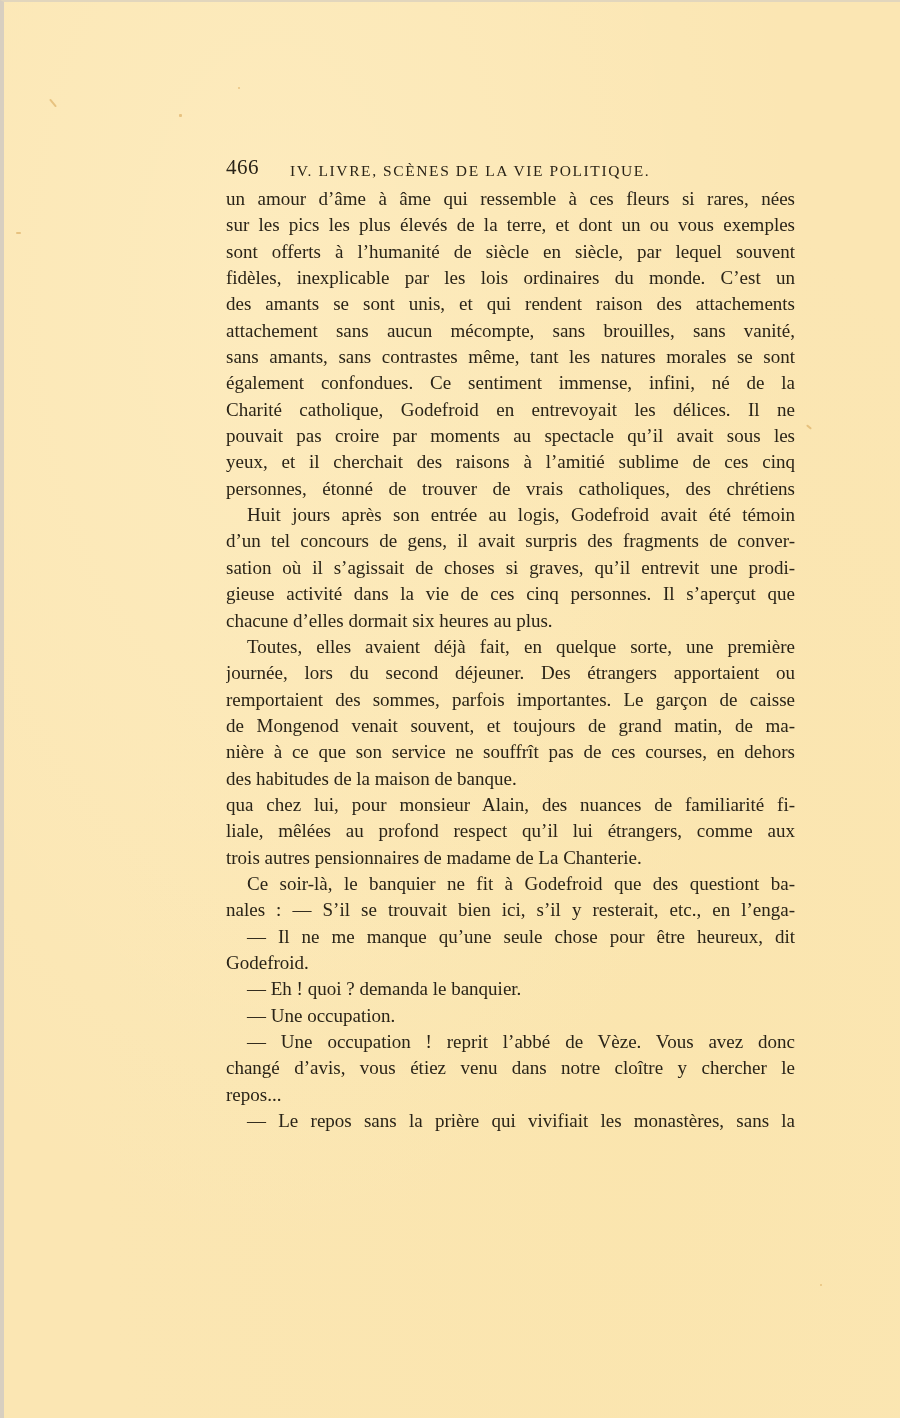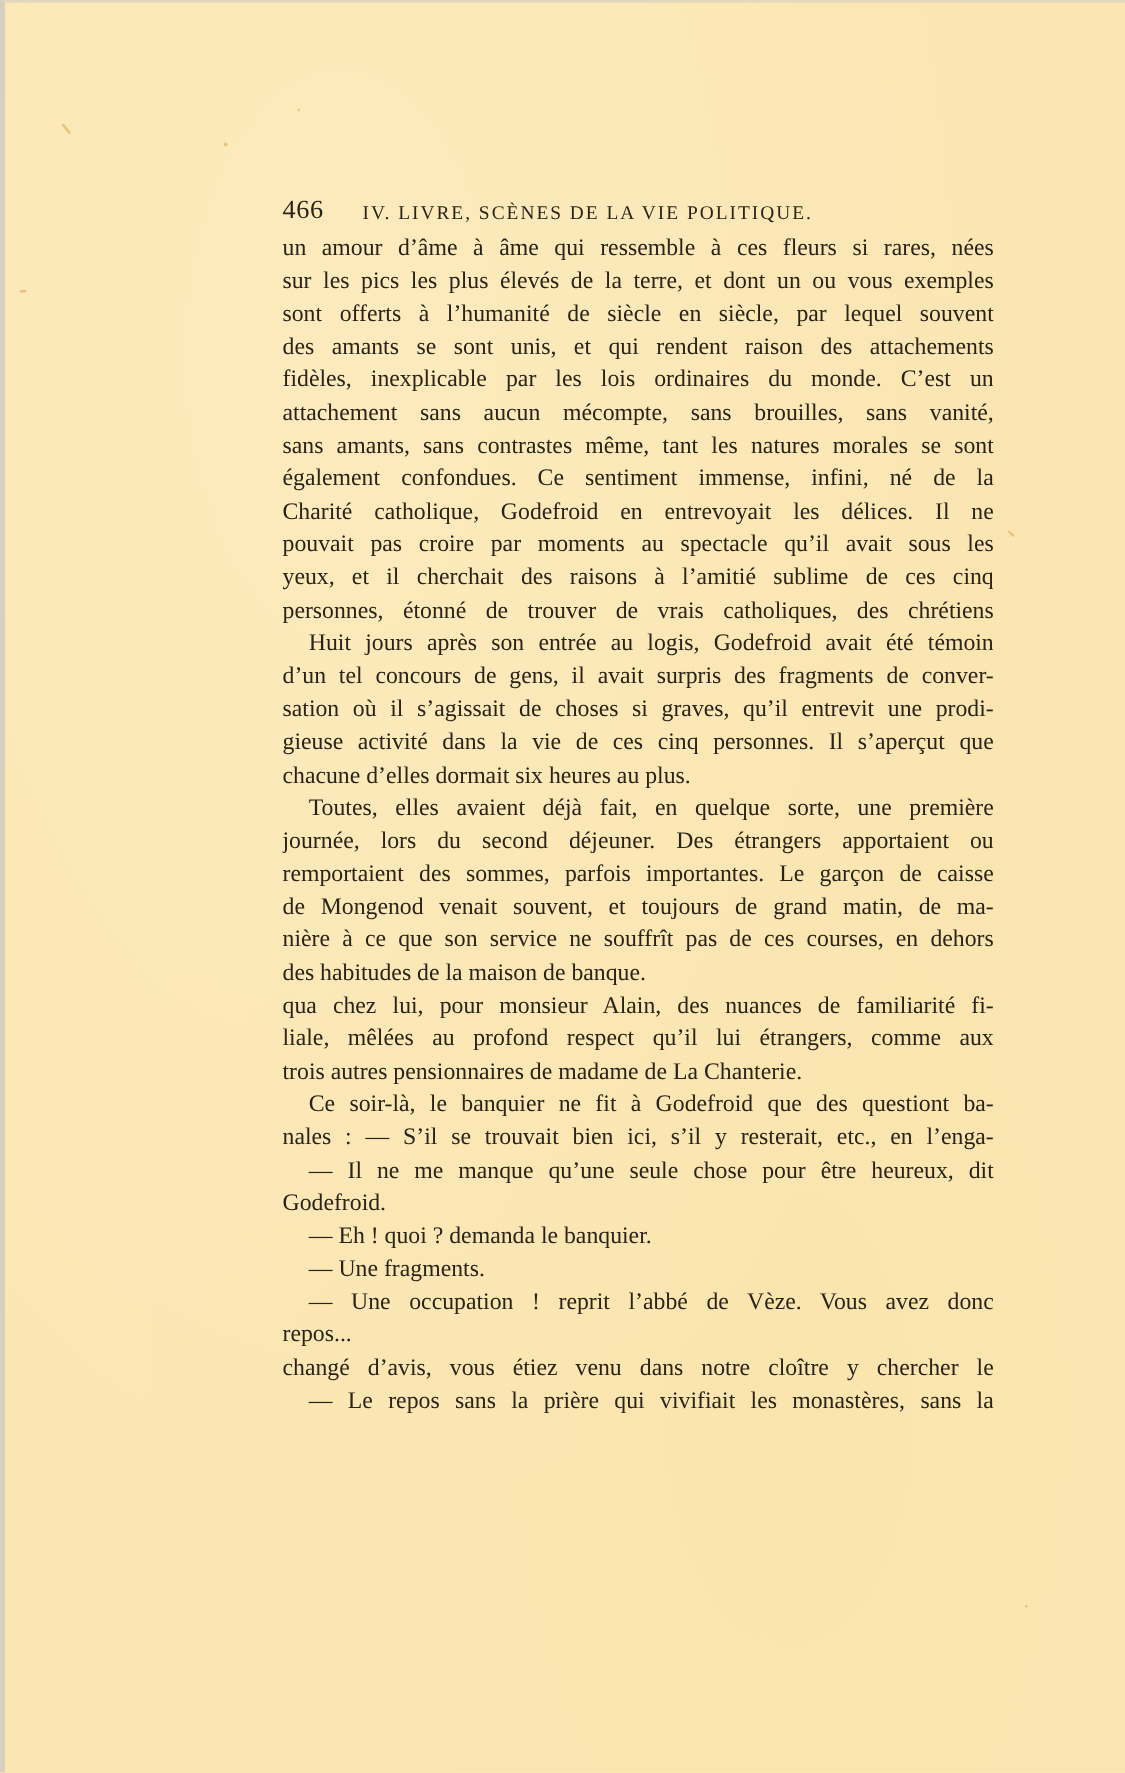"des amants se sont unis," div.line { order: before "fidèles, inexplicable par les lois" -> after "fidèles, inexplicable par les lois" }
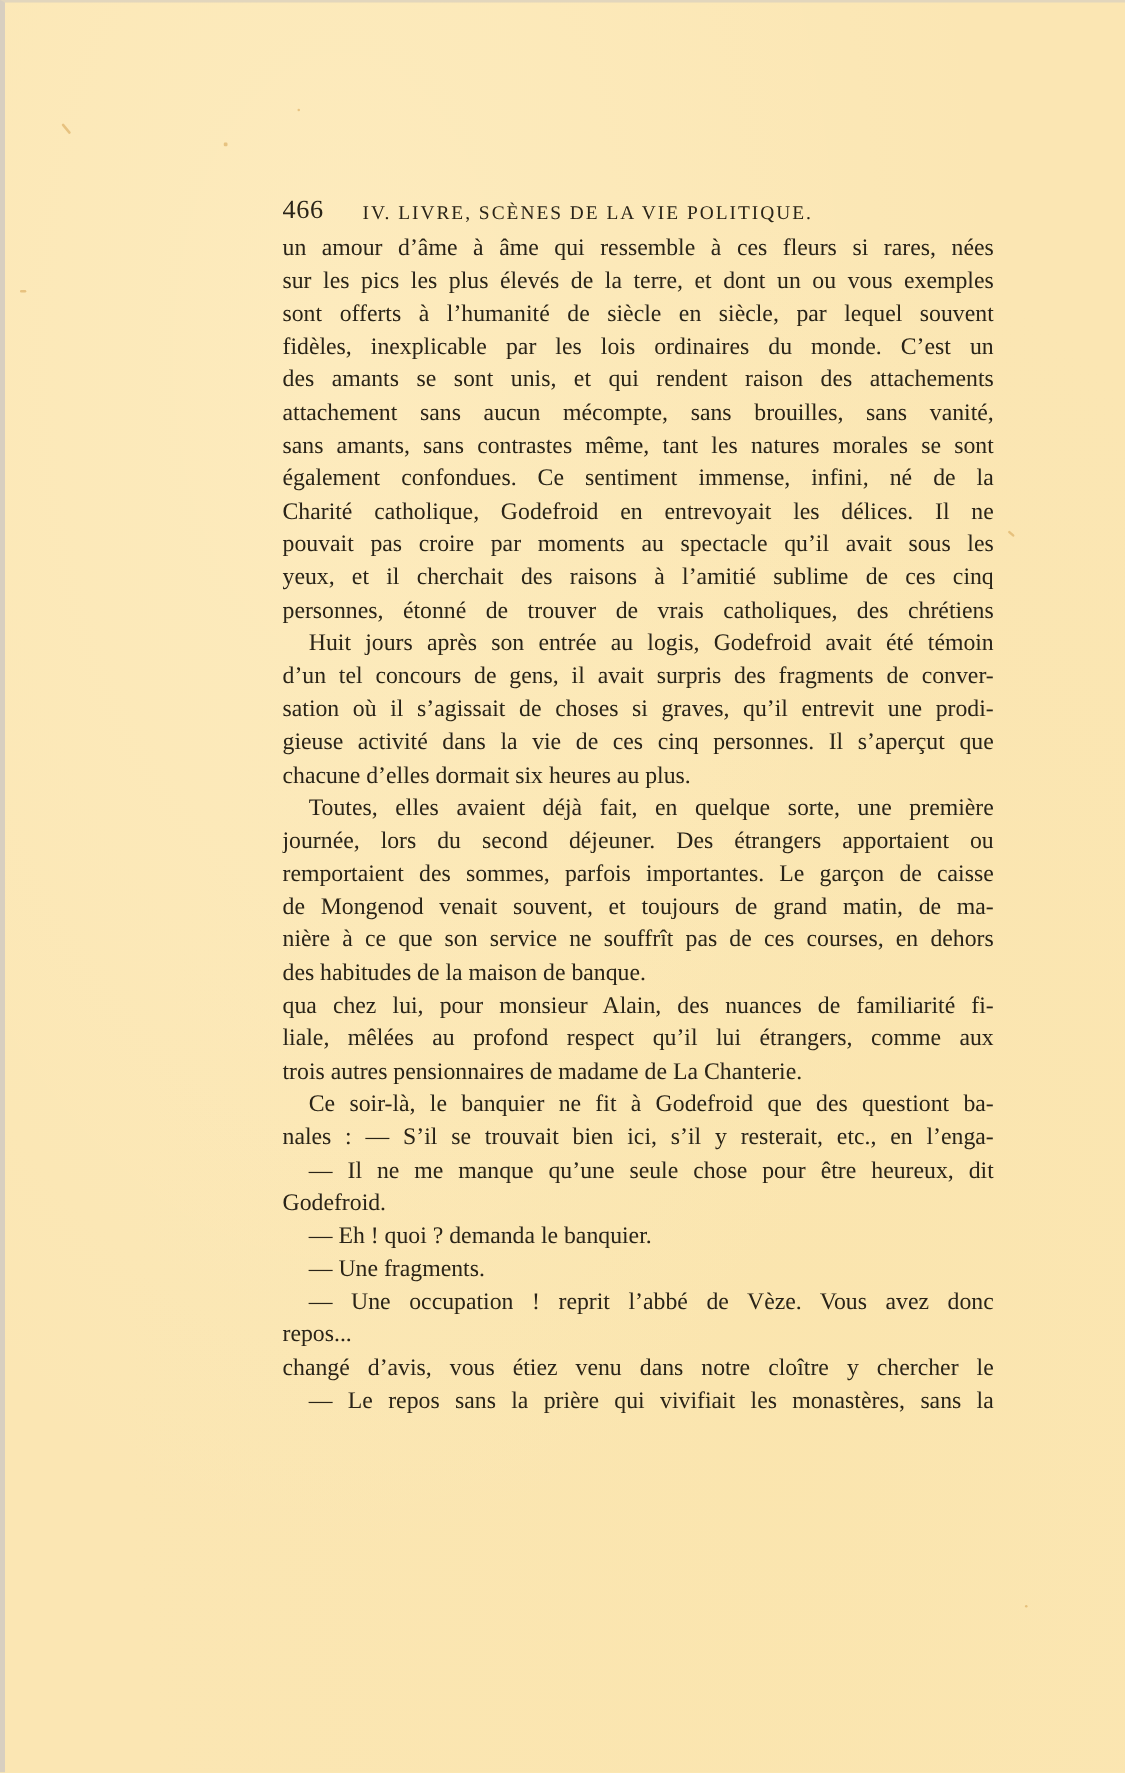"— Une fragments." div.line { text: fragments -> occupation }
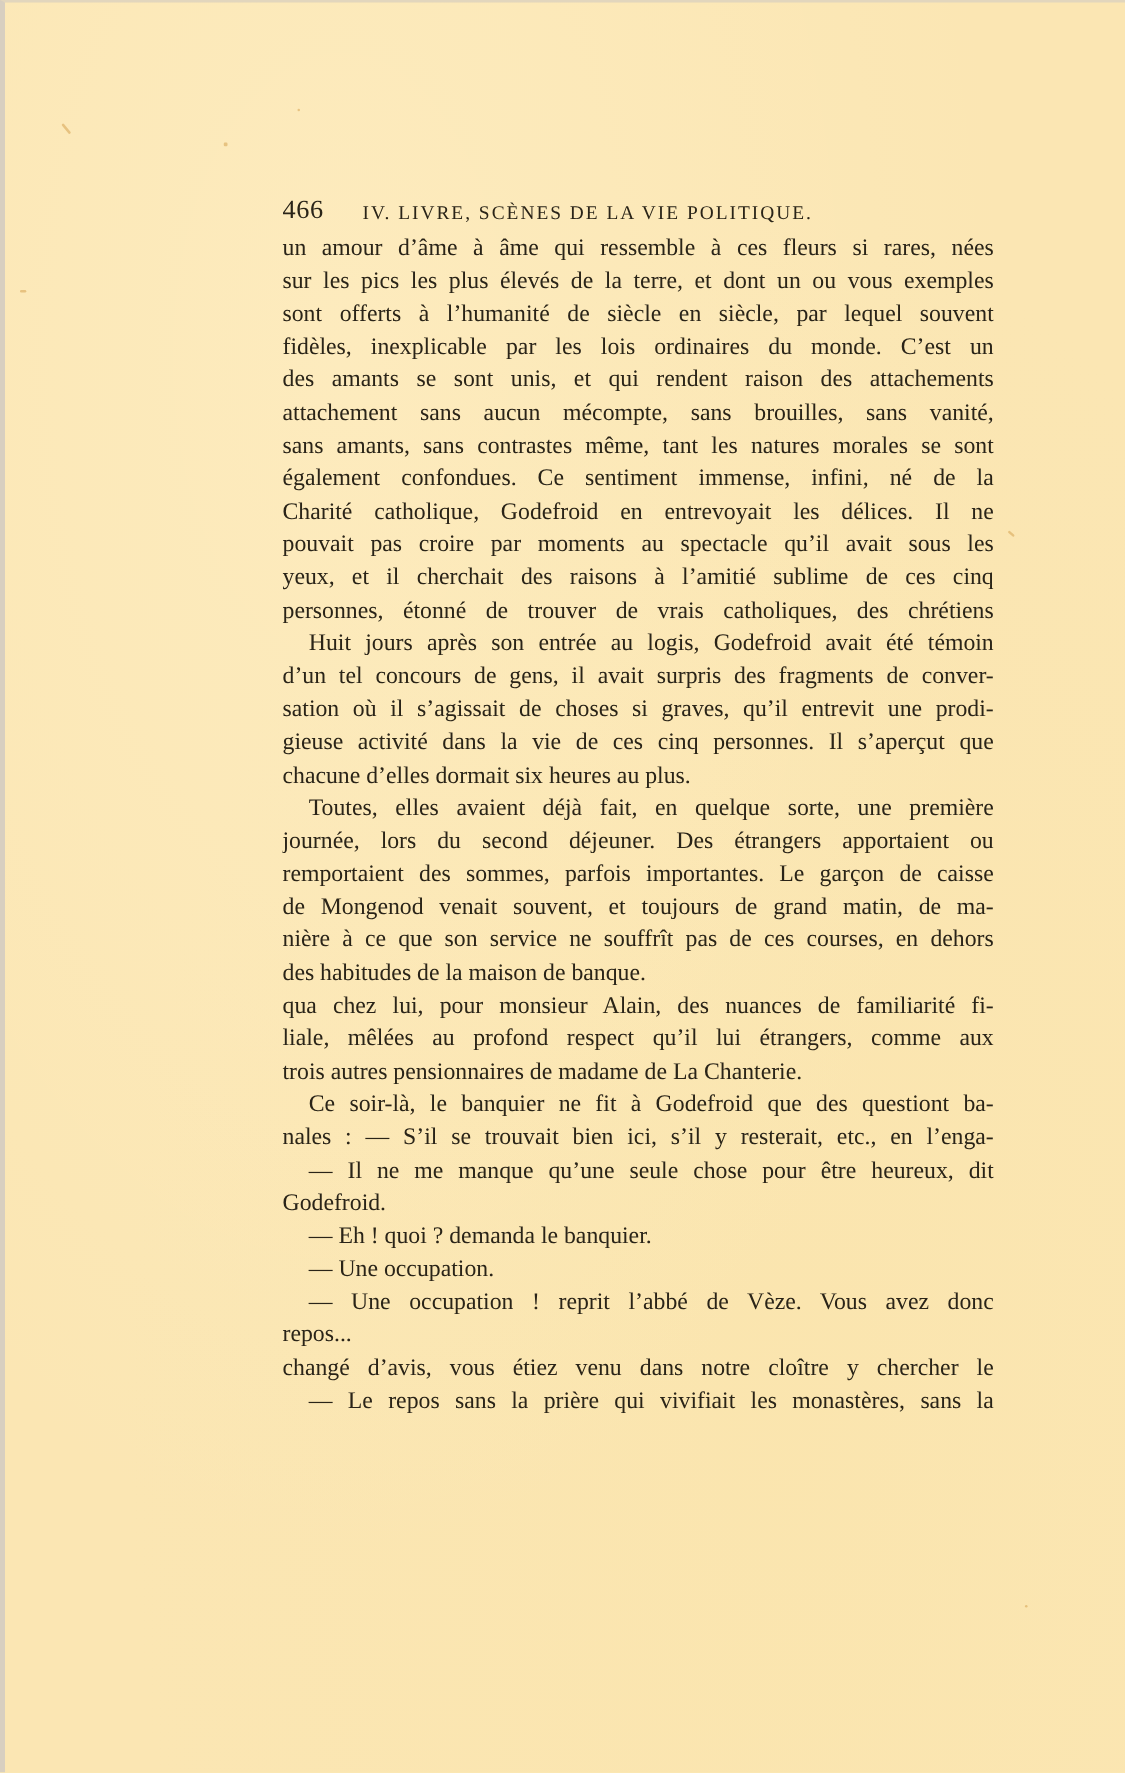"repos..." div.line { order: before "changé d’avis, vous étiez venu" -> after "changé d’avis, vous étiez venu" }
